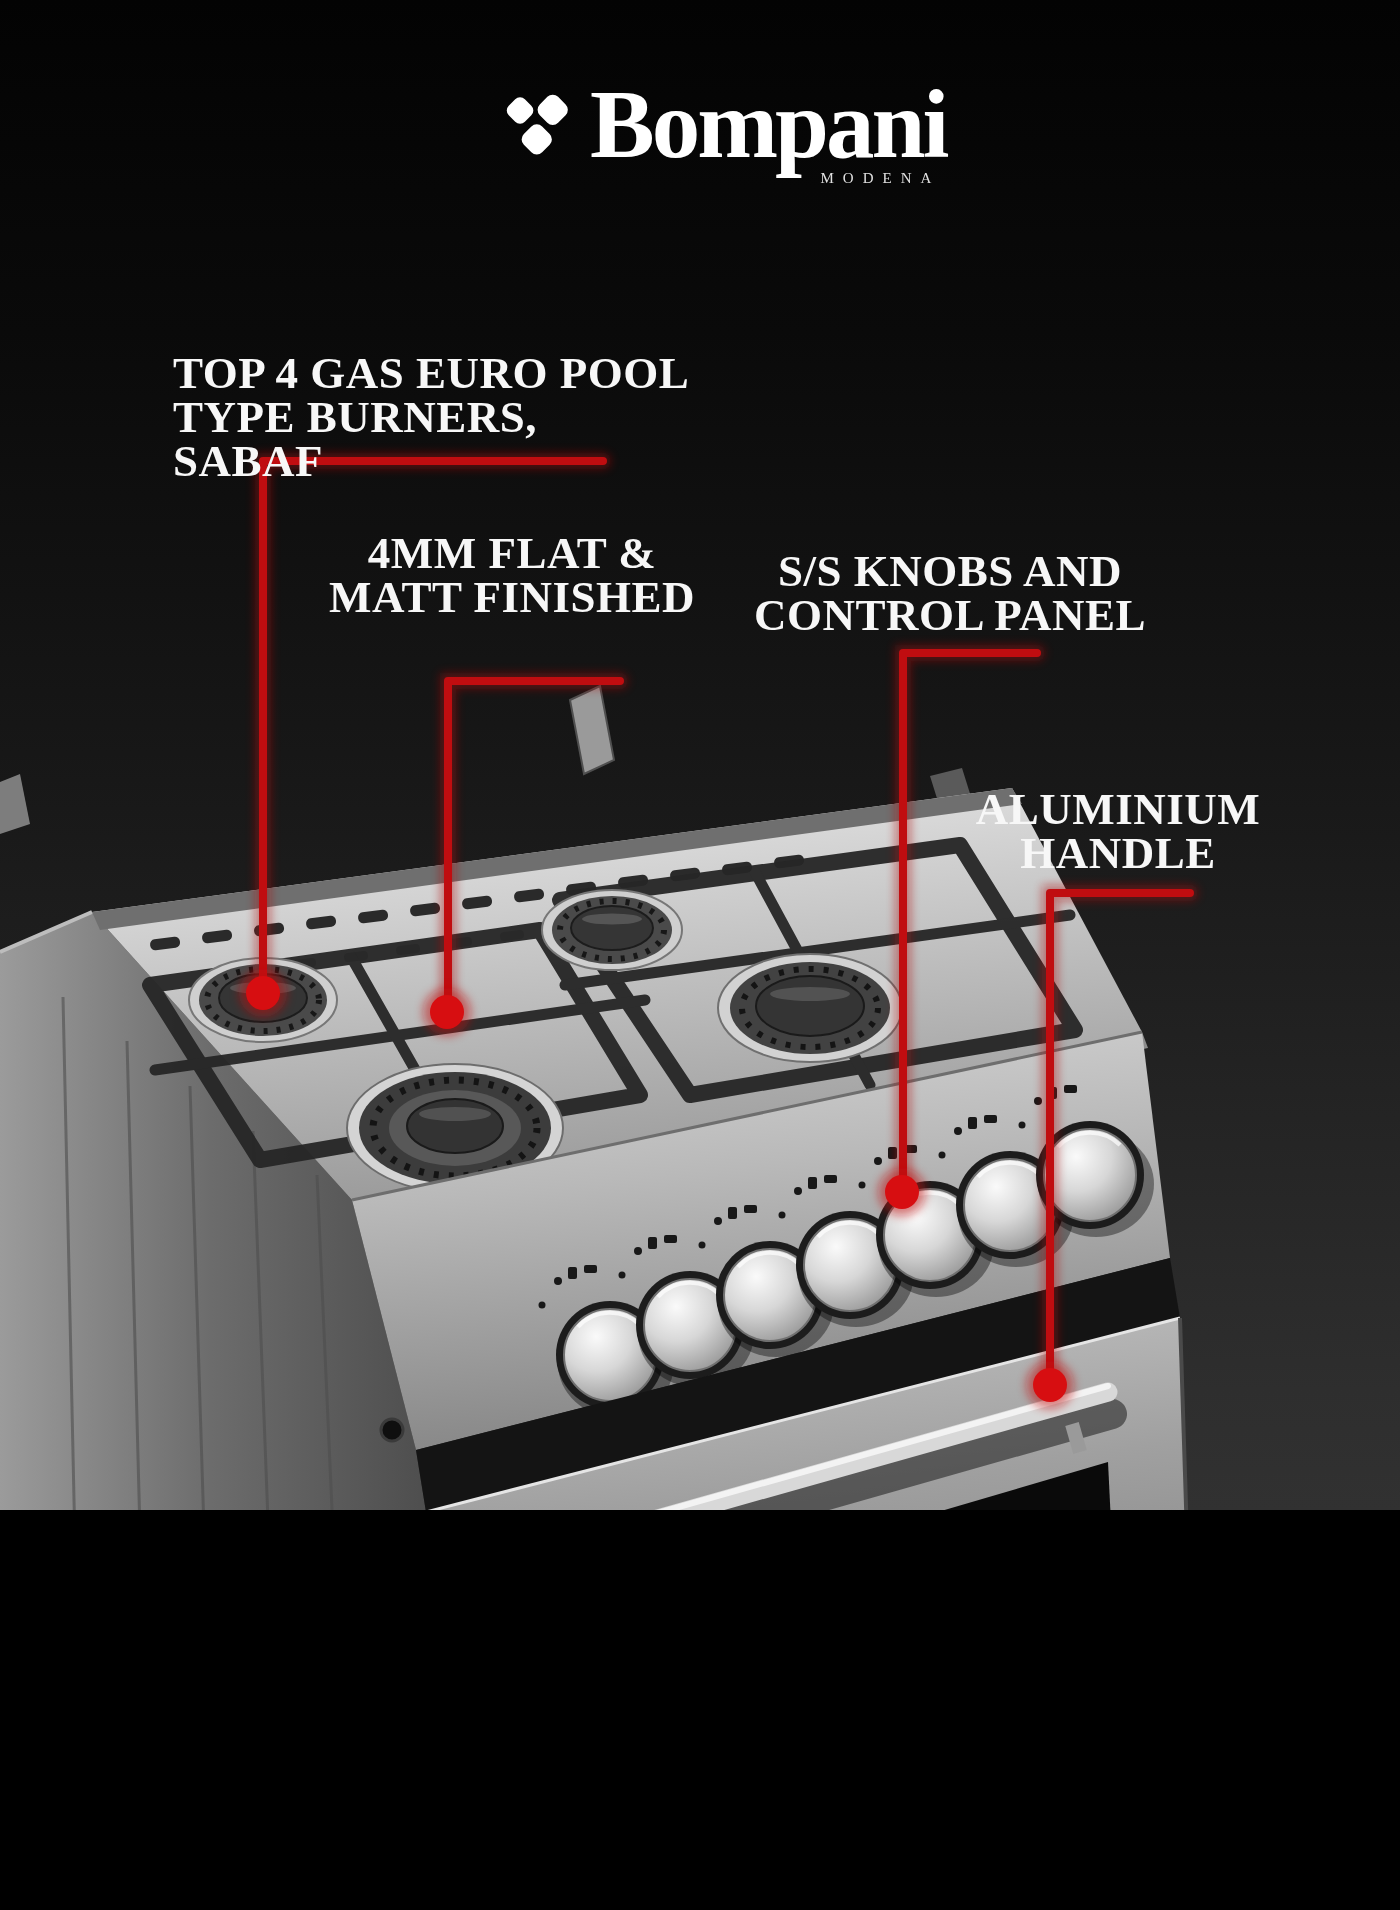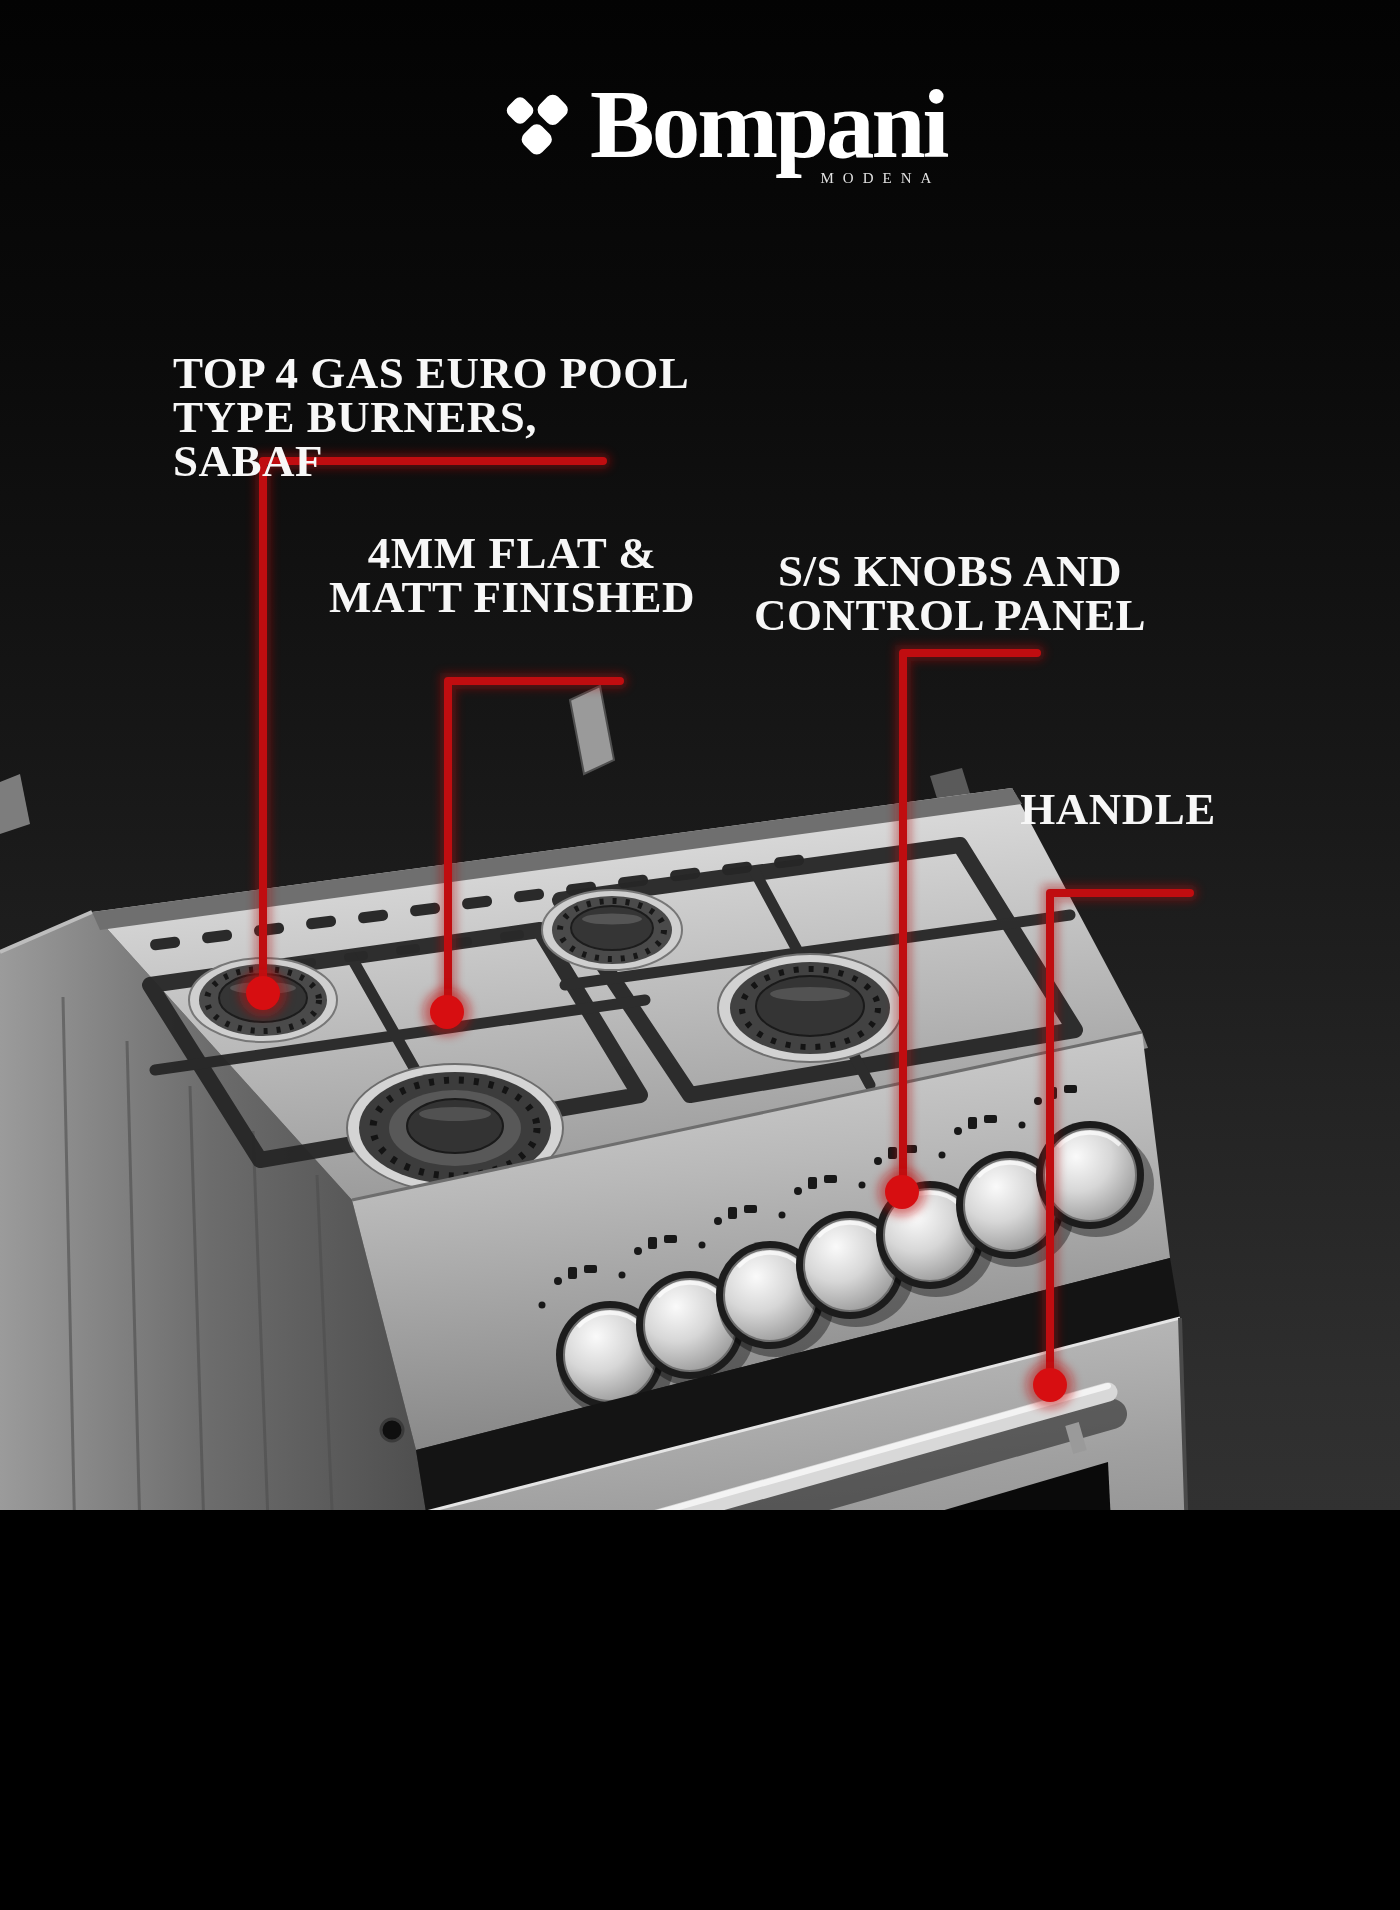"ALUMINIUM" div { html: none -> <div>ALUMINIUM</div> }
